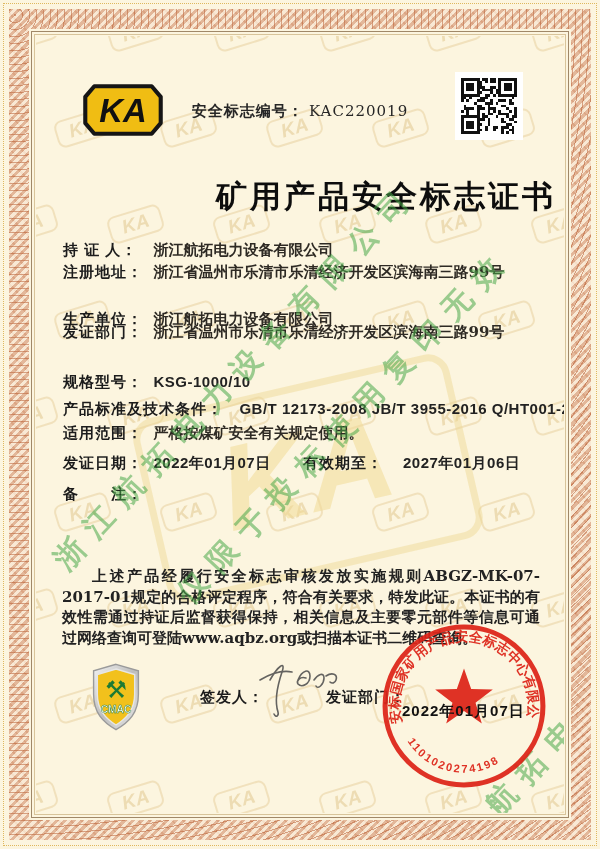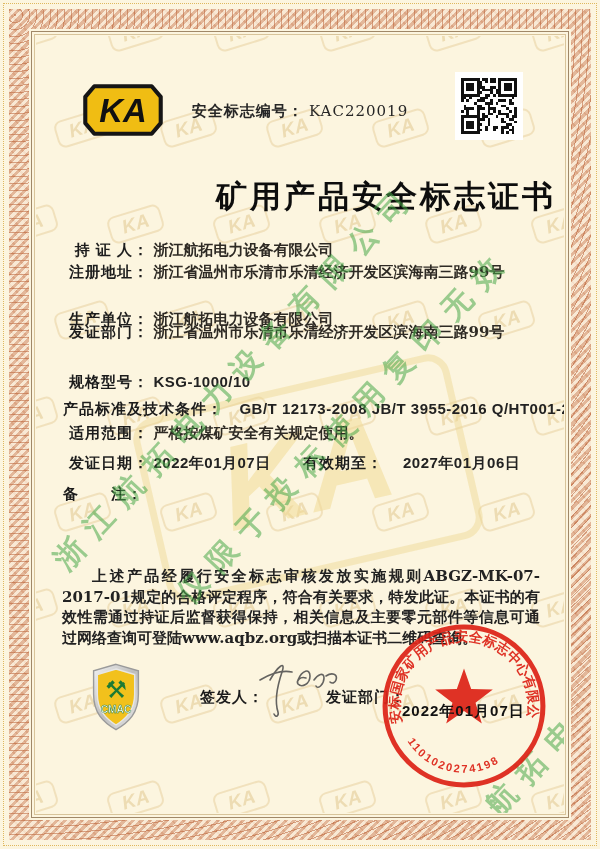"持 证 人：" .w80 { text-align: right -> none }
